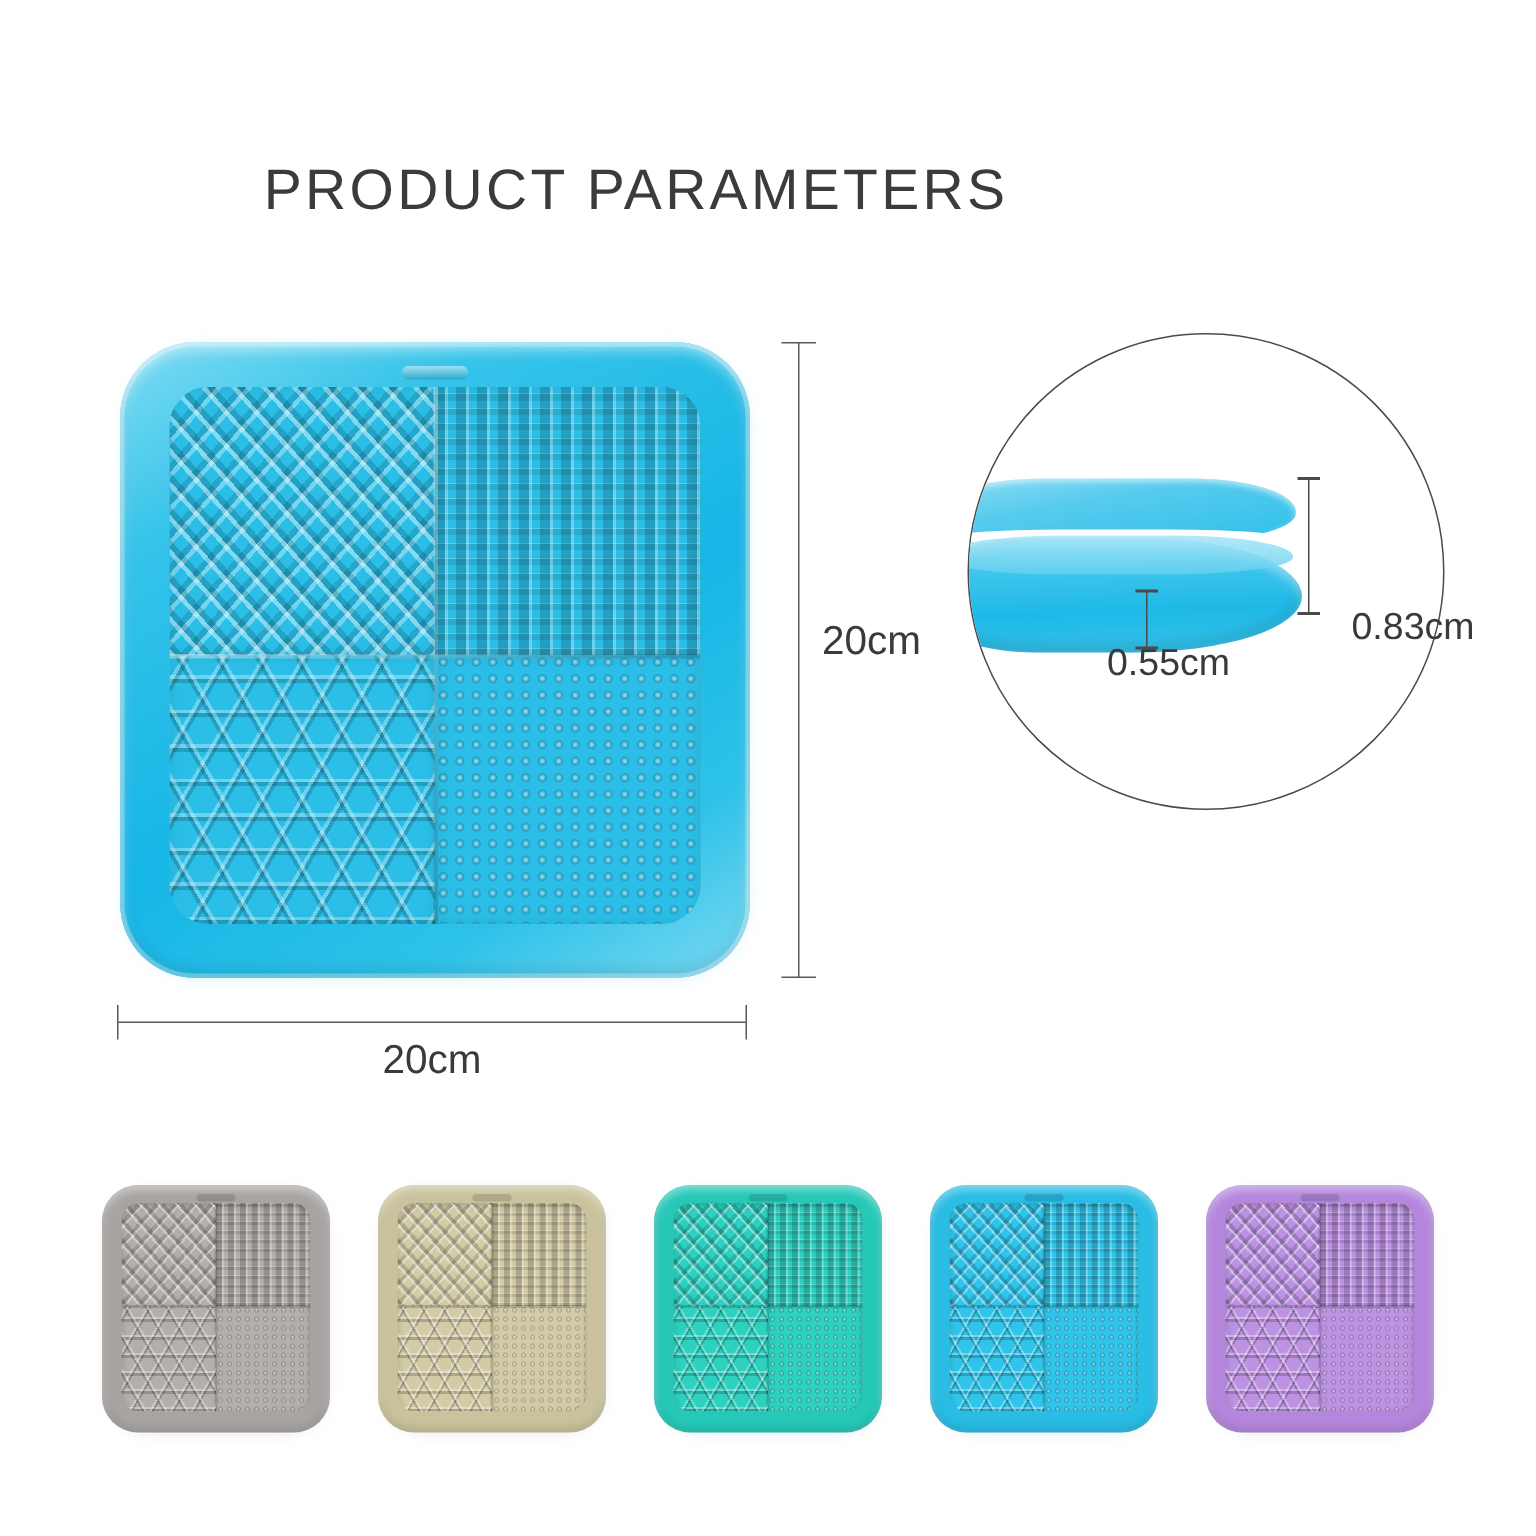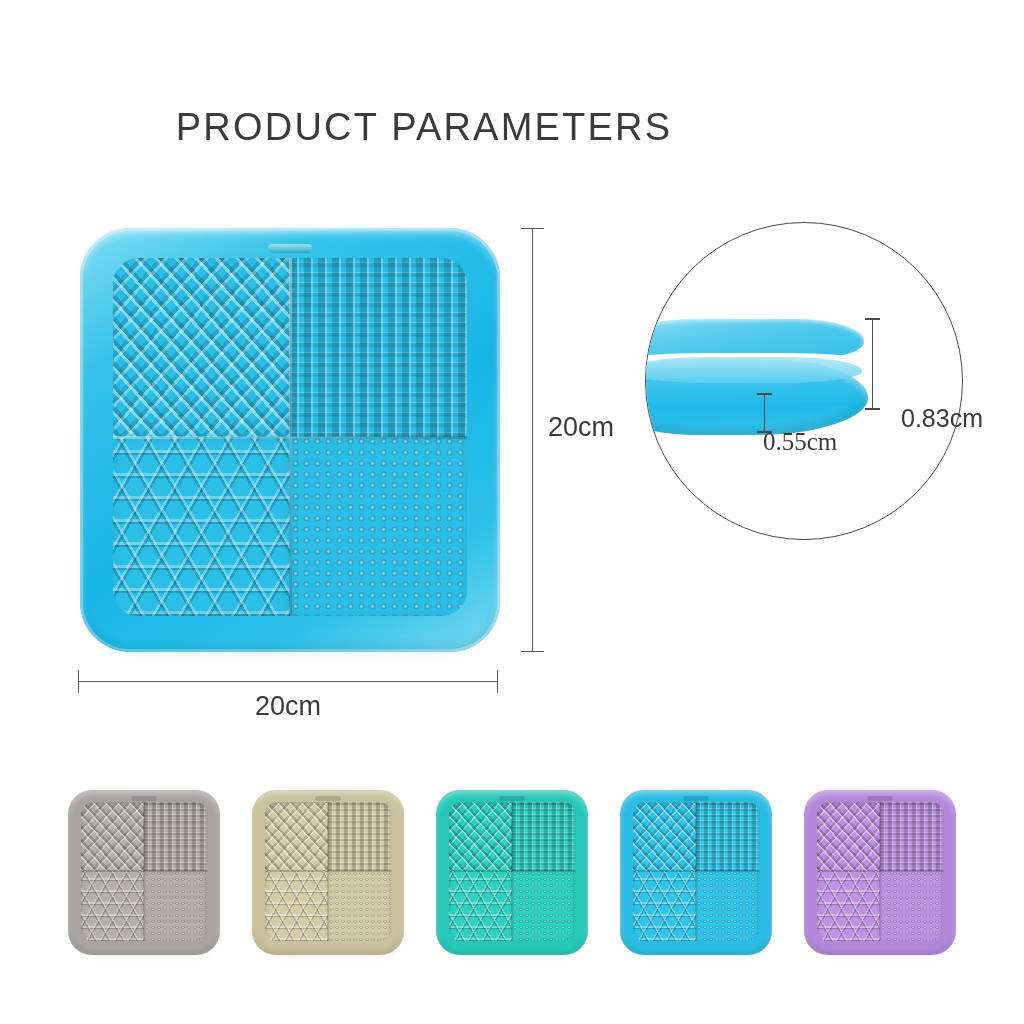"0.55cm" #inner-thickness-label { font-family: Liberation Serif, serif -> none; left: 763px -> 738px }
